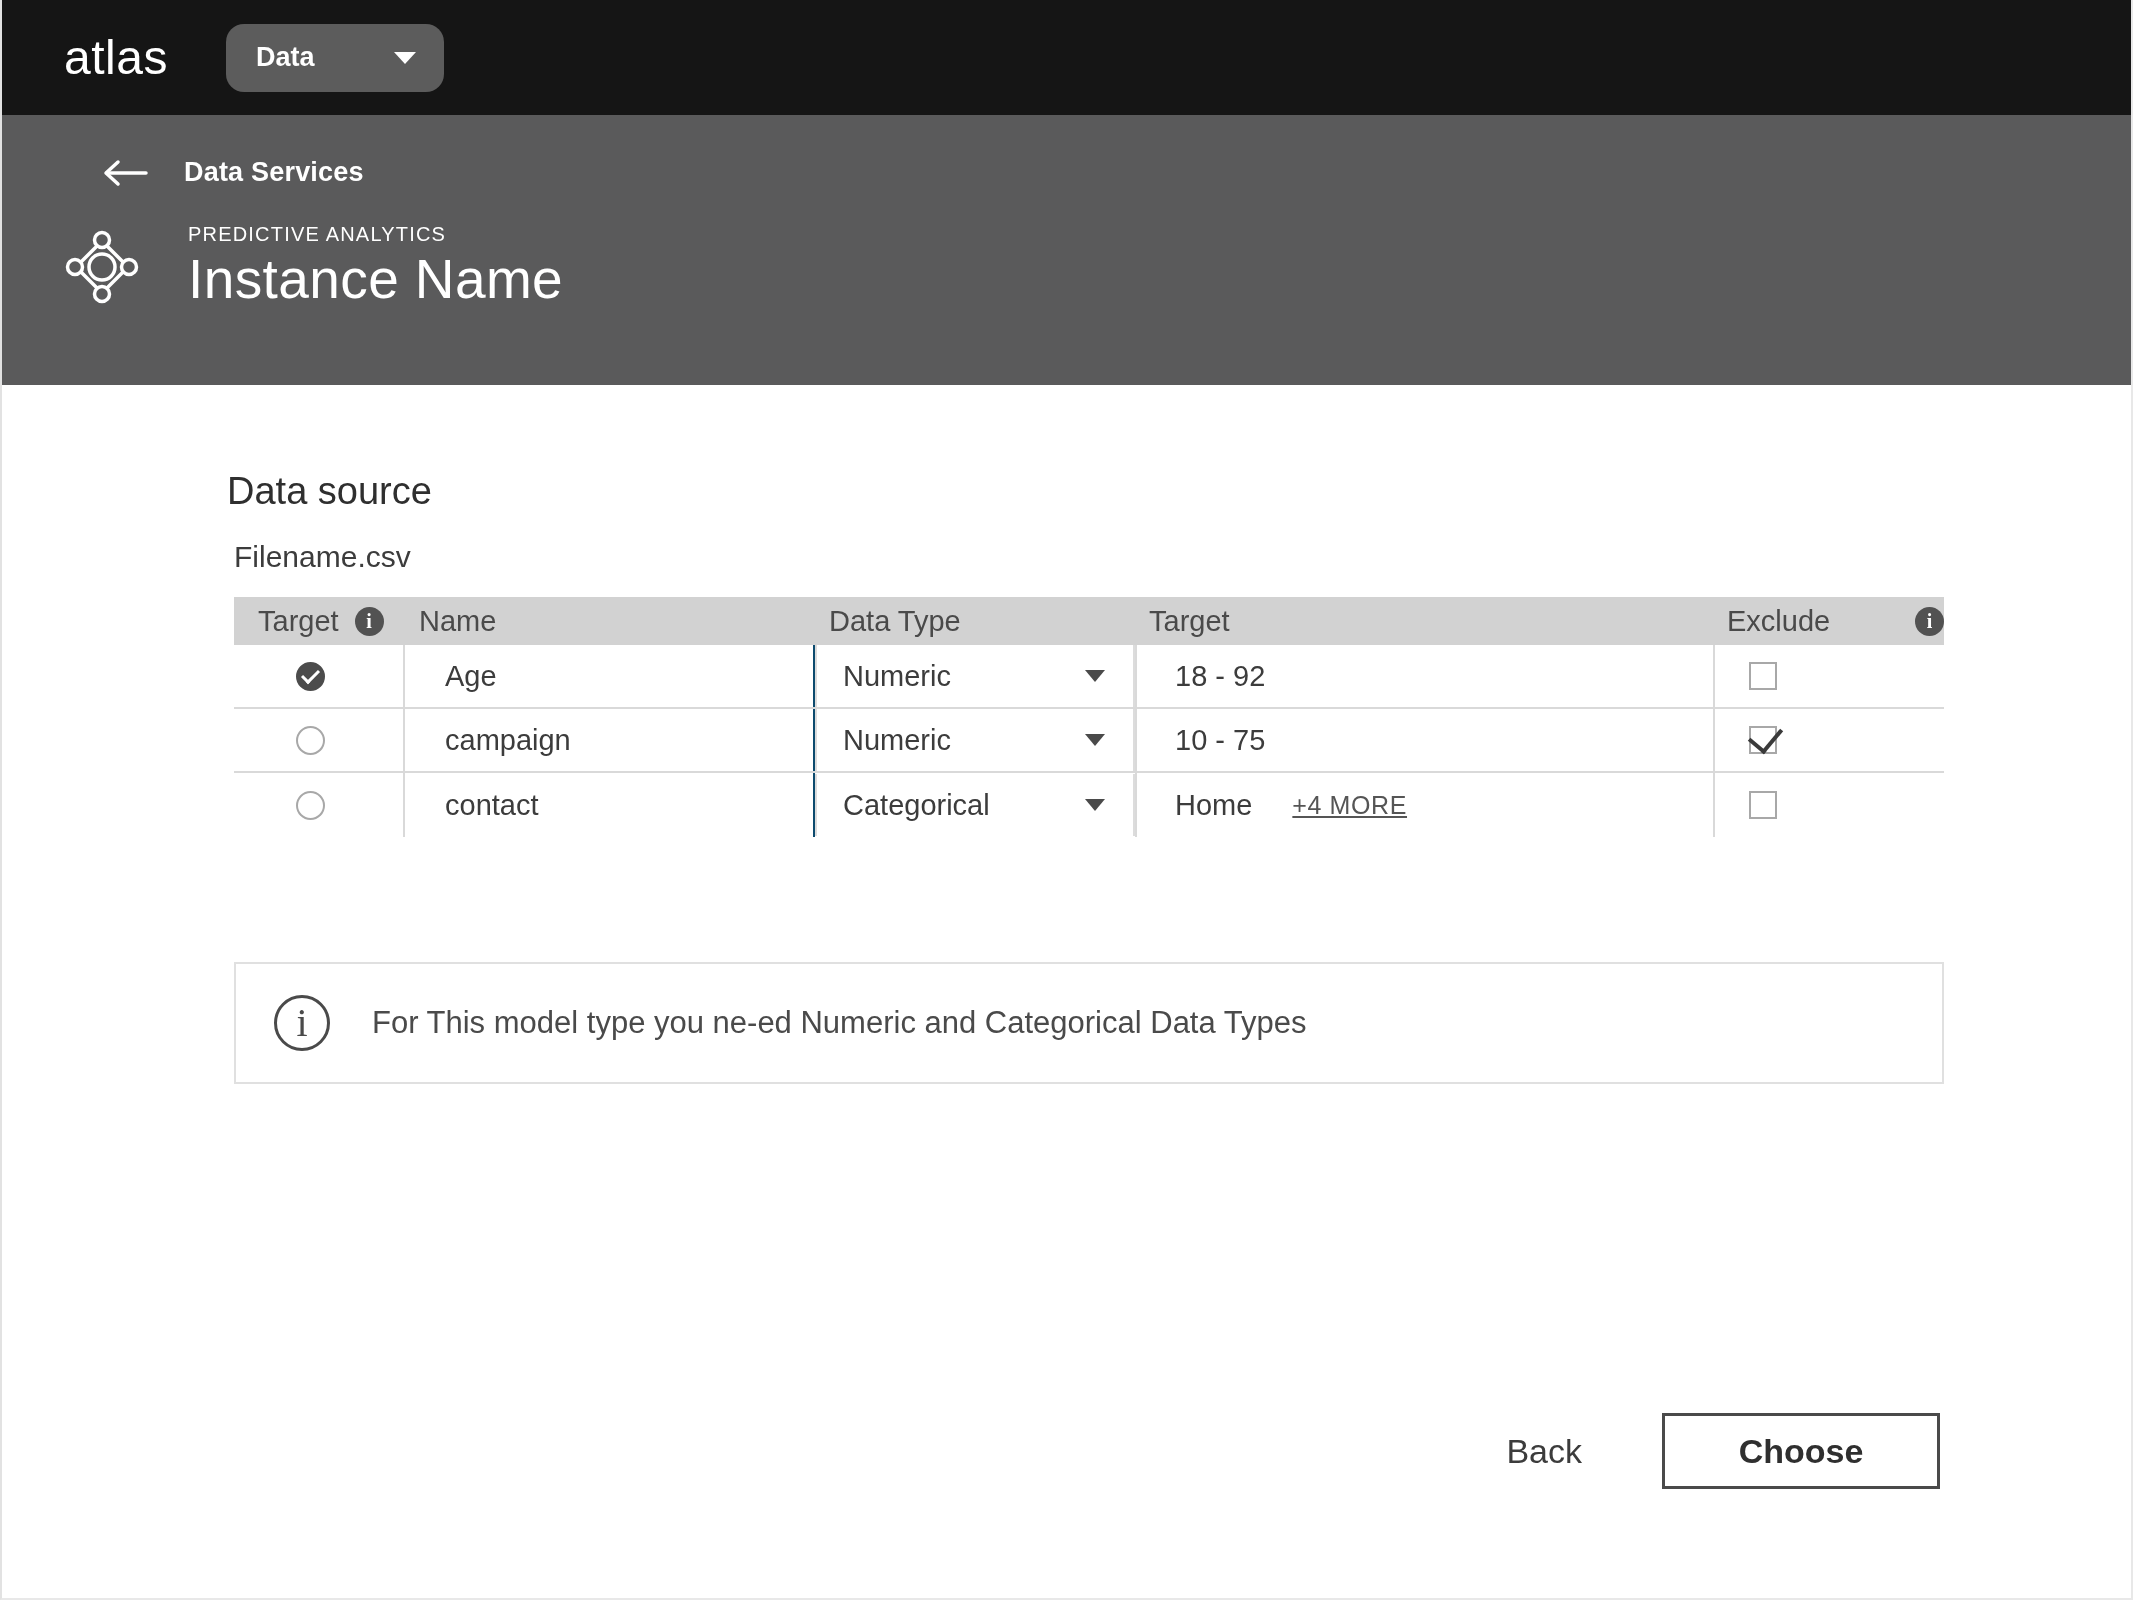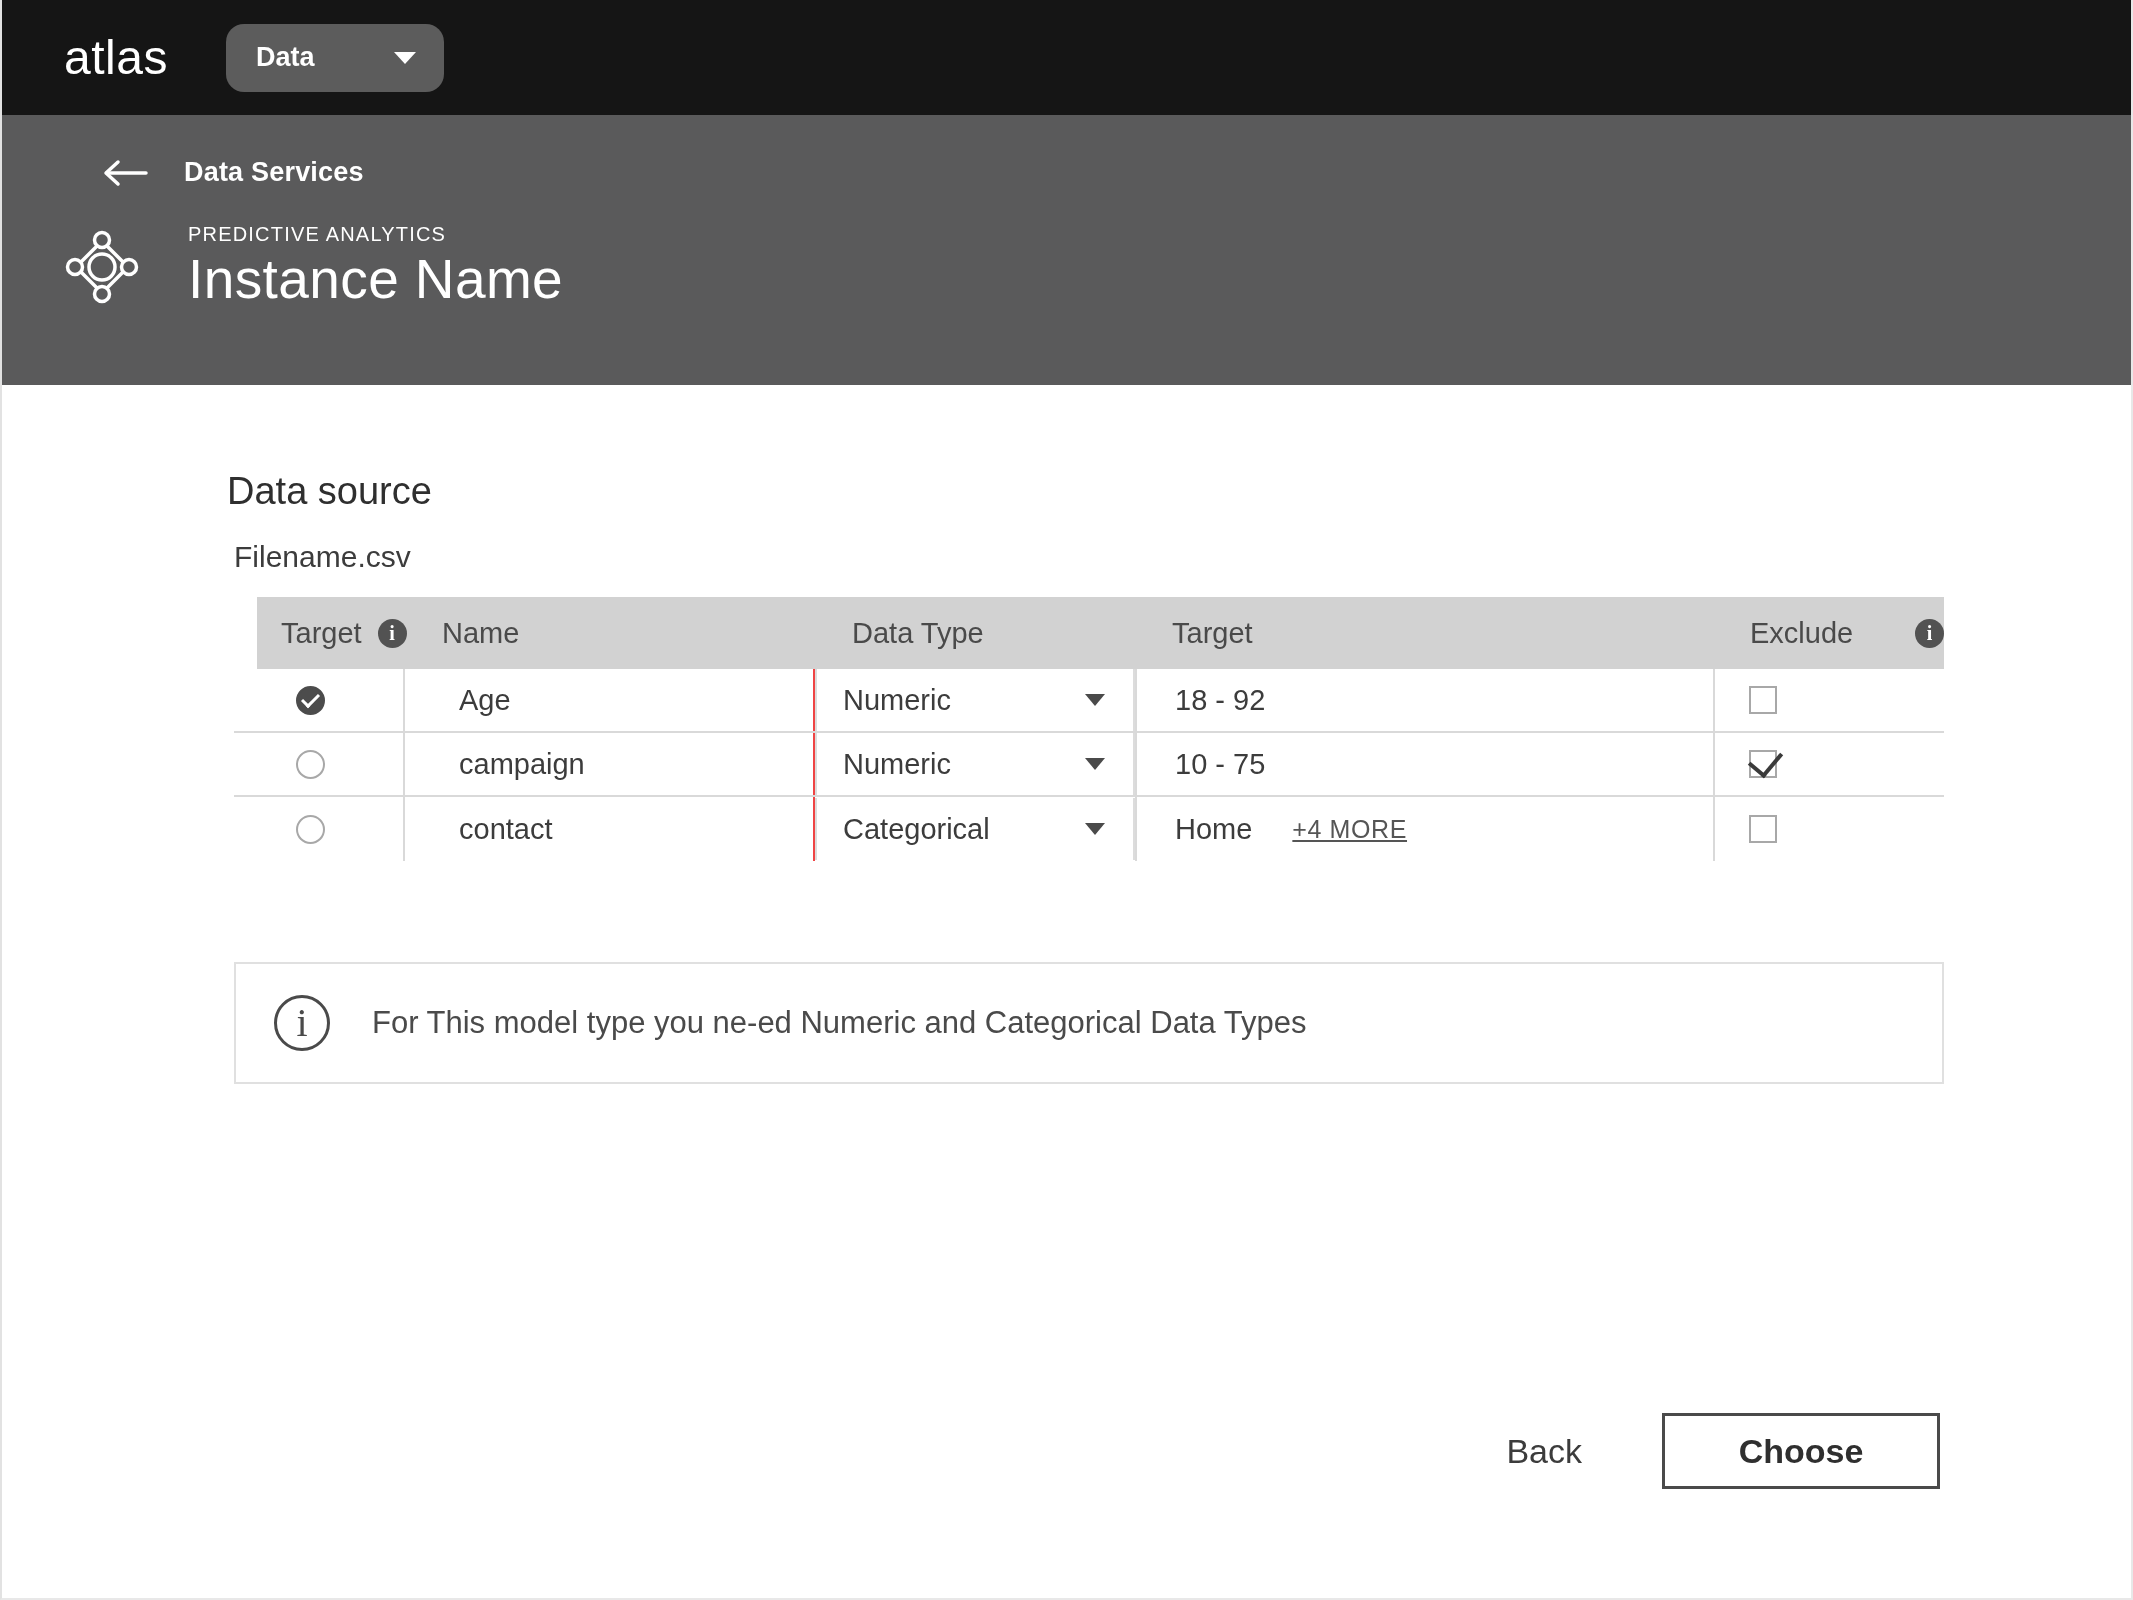"Target" .t-head { height: 72px -> 48px; margin-left: 23px -> none }
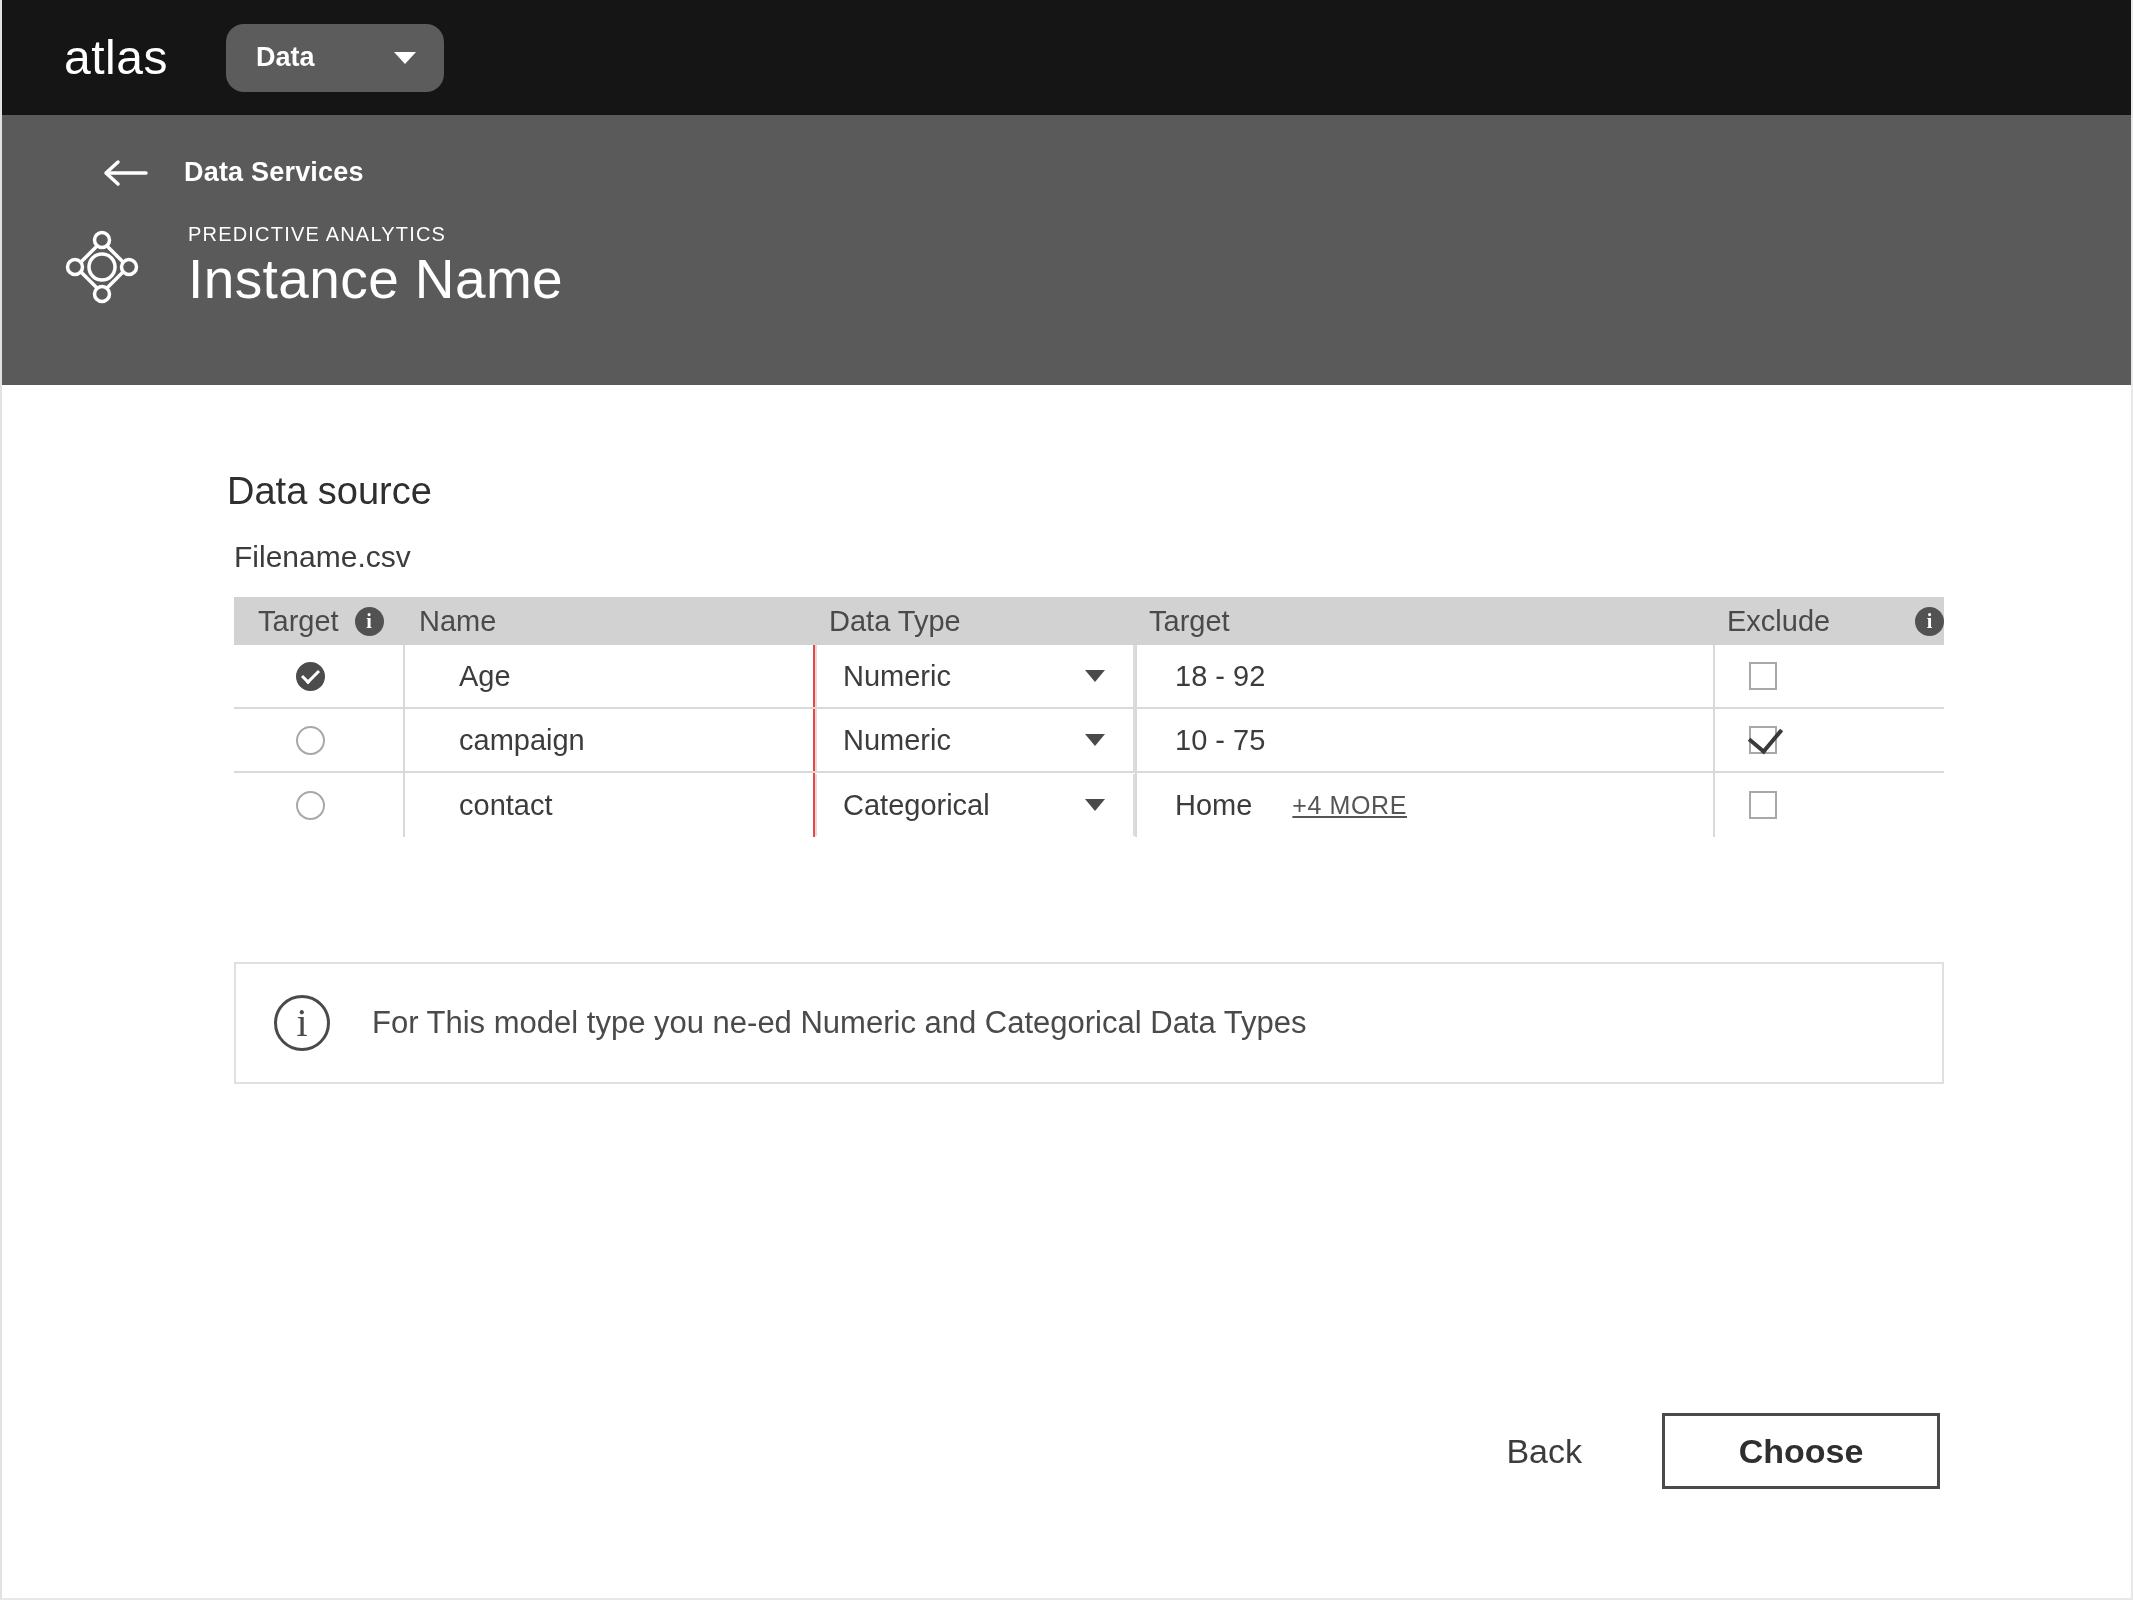"Age" .td-name { border-right: 2px solid #ef4444 -> 2px solid #0c4a6e; padding-left: 54px -> 40px }
